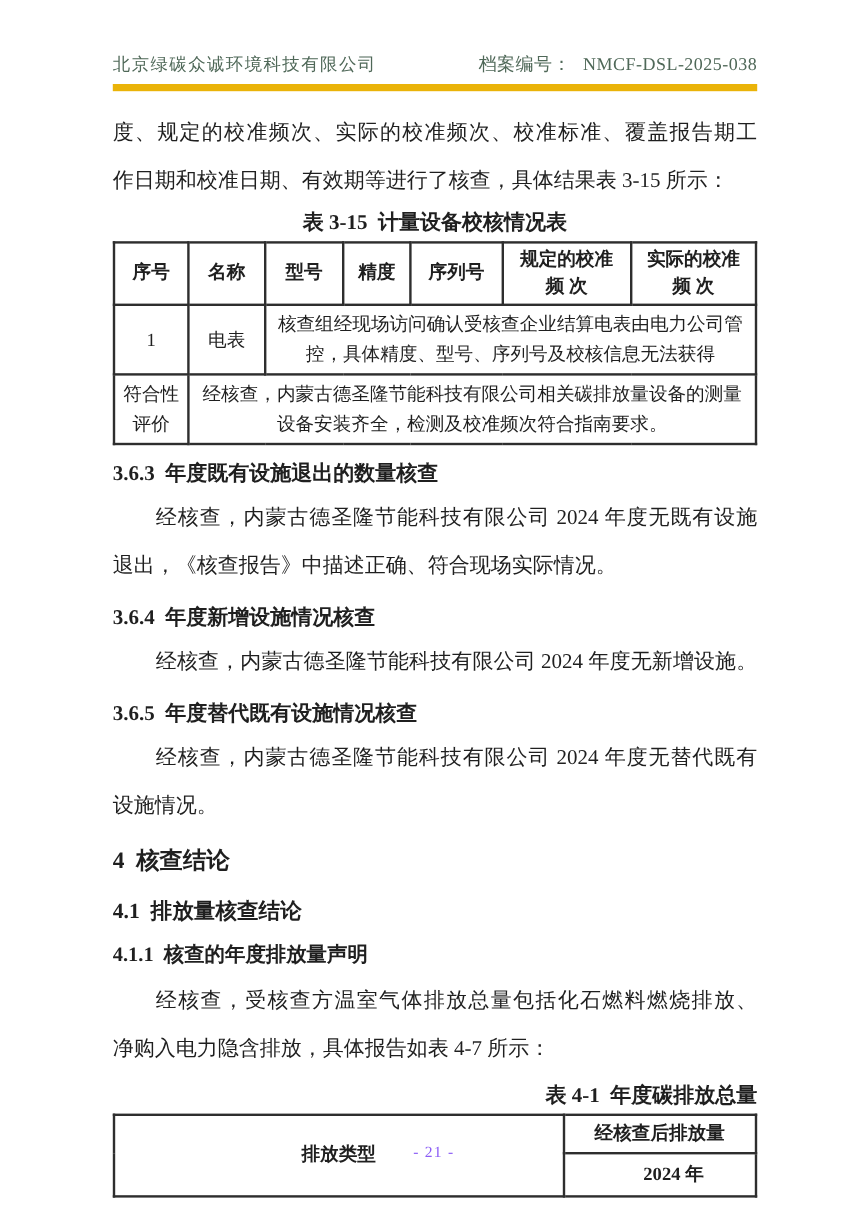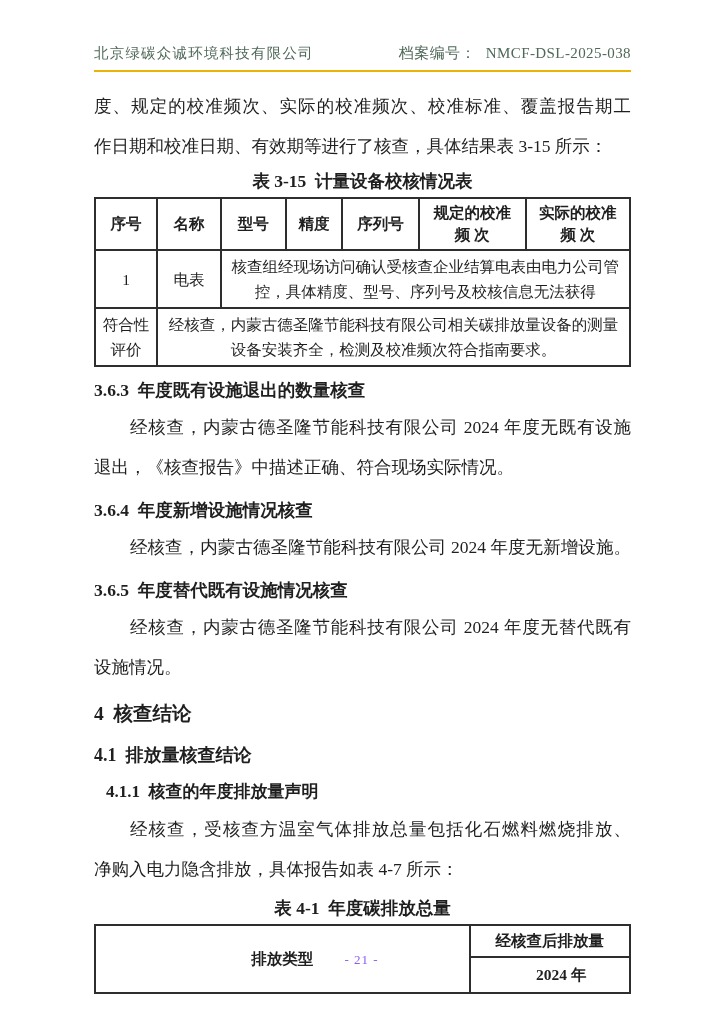"北京绿碳众诚环境科技有限公司" .doc-header { border-bottom: 2px solid #eab308 -> 6px solid #eab308 }
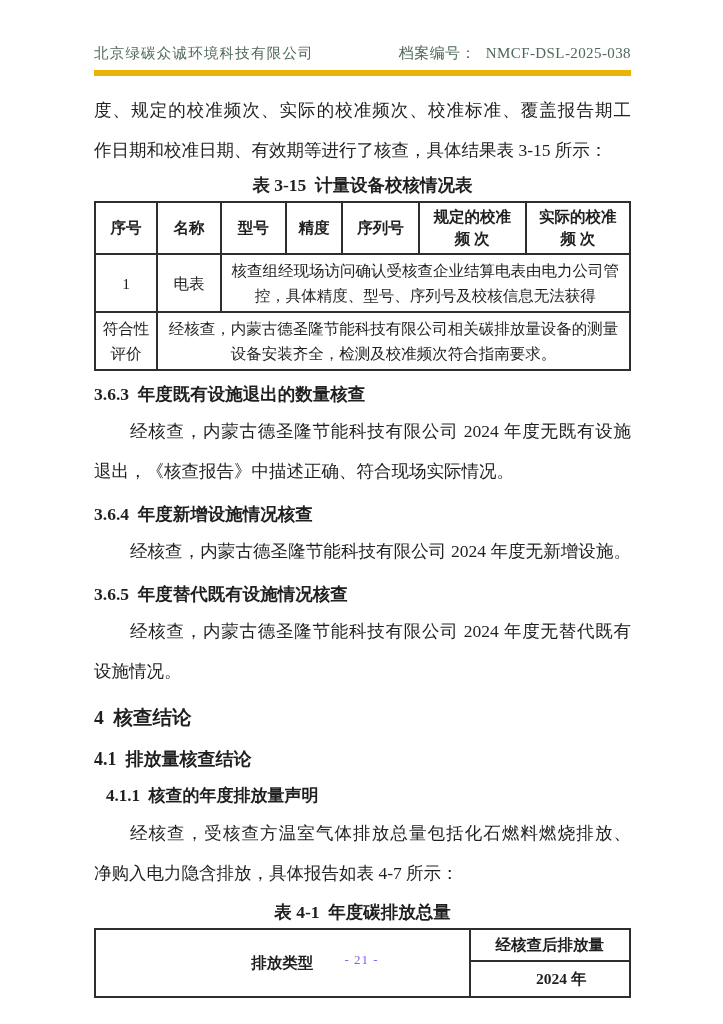"4.1.1 核查的年度排放量声明" .h-3 { margin: 10px 0 4px 12px -> 10px 0 4px 0 }
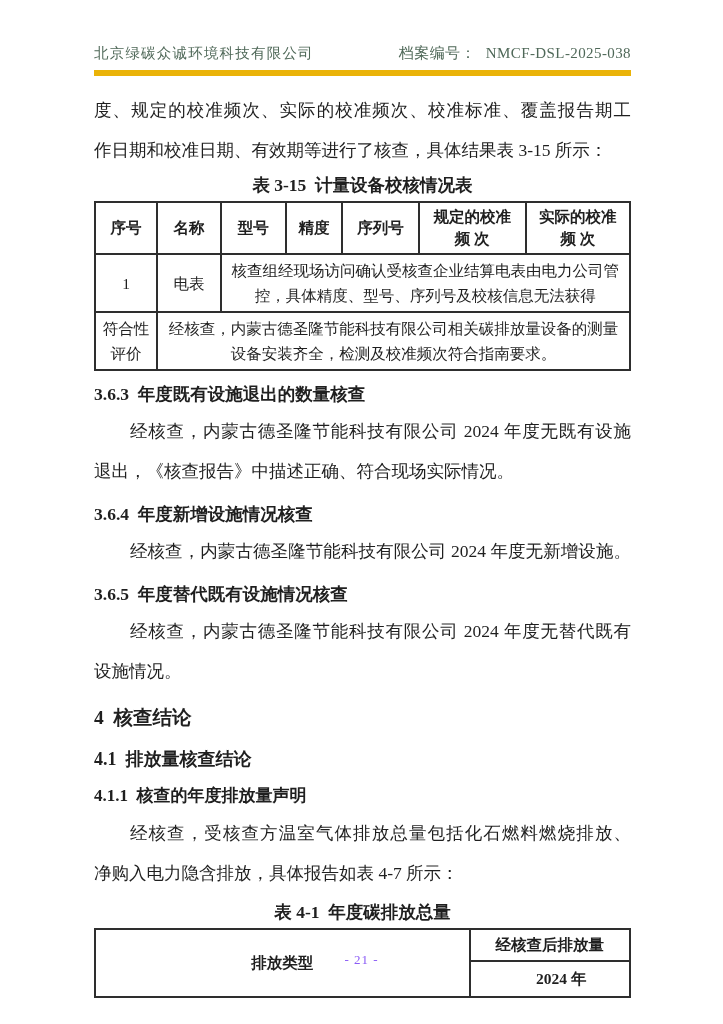"表 4-1 年度碳排放总量" .tbl-title.t41 { text-align: none -> right }
